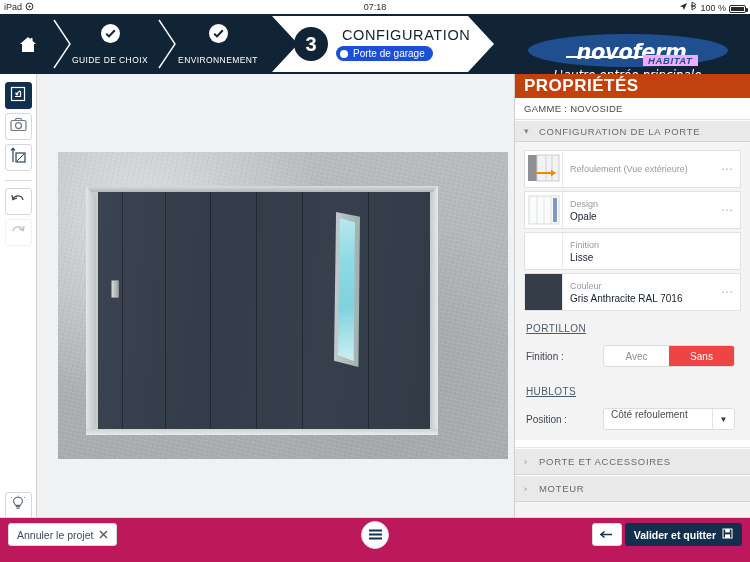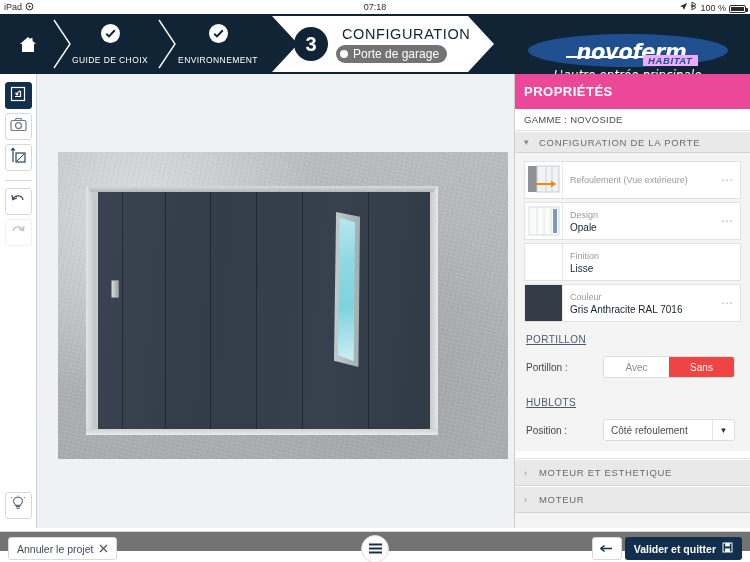"Porte de garage" .pill { background: #737373 -> #1d4ed8; font-size: 12px -> 10px }
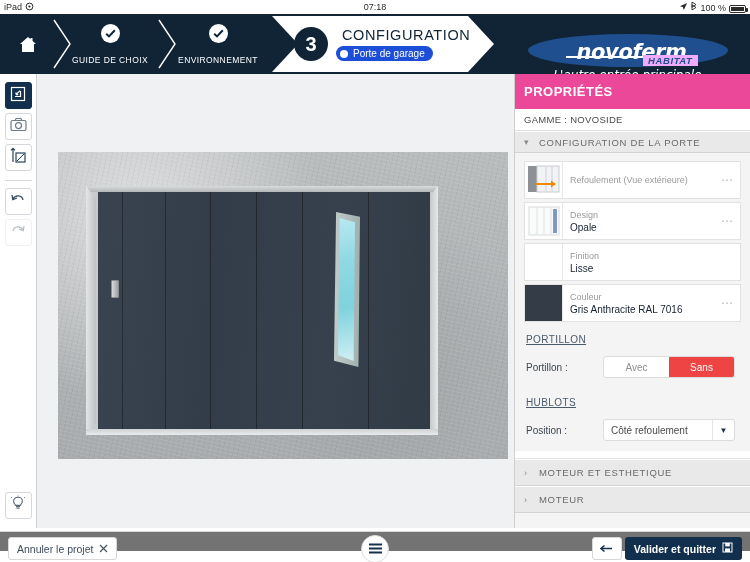"PROPRIÉTÉS" .panel-title { background: #ec4899 -> #c2410c; font-size: 13px -> 17px; height: 35px -> 24px }
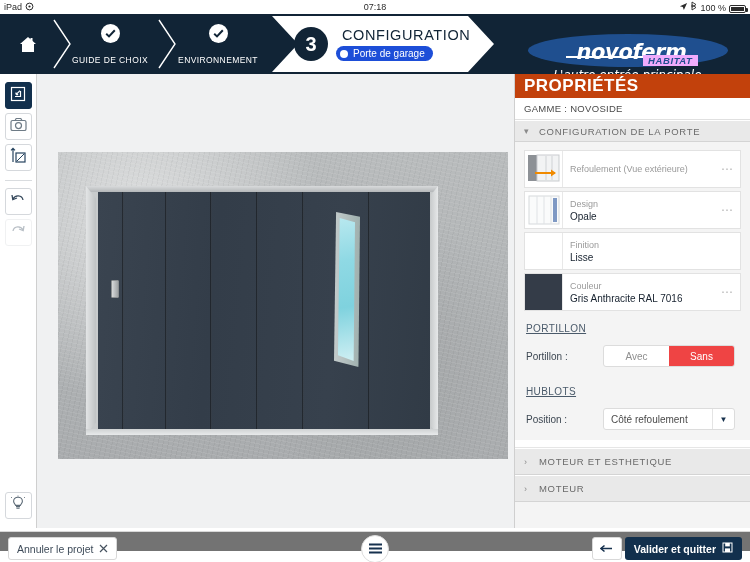"Portillon :" span.ctl-lbl { text: Portillon -> Finition }
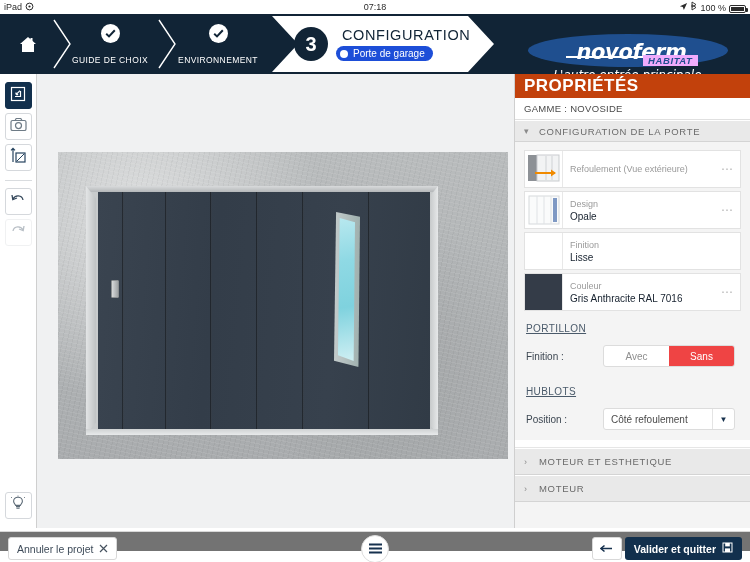"Côté refoulement" .select { align-items: center -> flex-start }
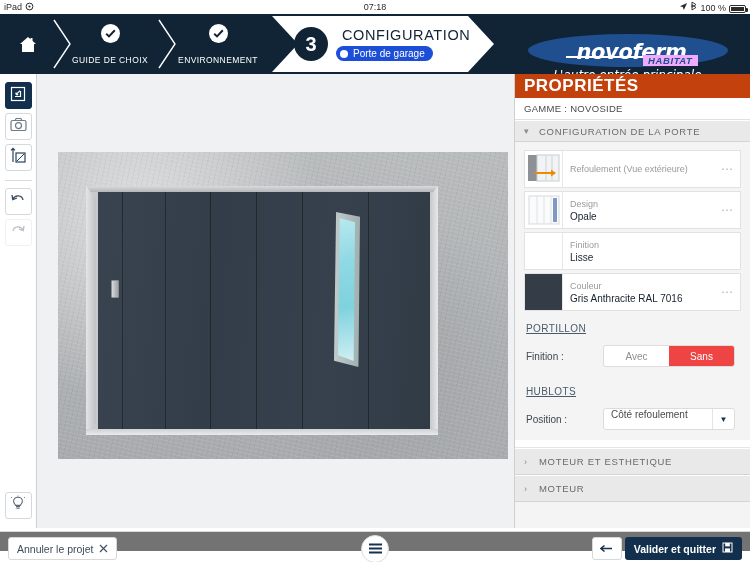"MOTEUR ET ESTHETIQUE" span { text: MOTEUR ET ESTHETIQUE -> PORTE ET ACCESSOIRES }
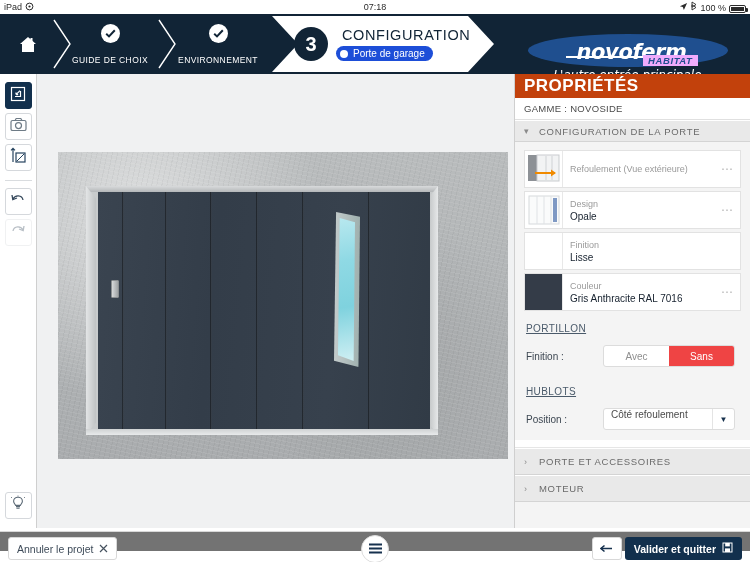"Annuler le projet" .bottombar { background: #737373 -> #be185d; bottom: 11px -> 0; height: 20px -> 45px }
